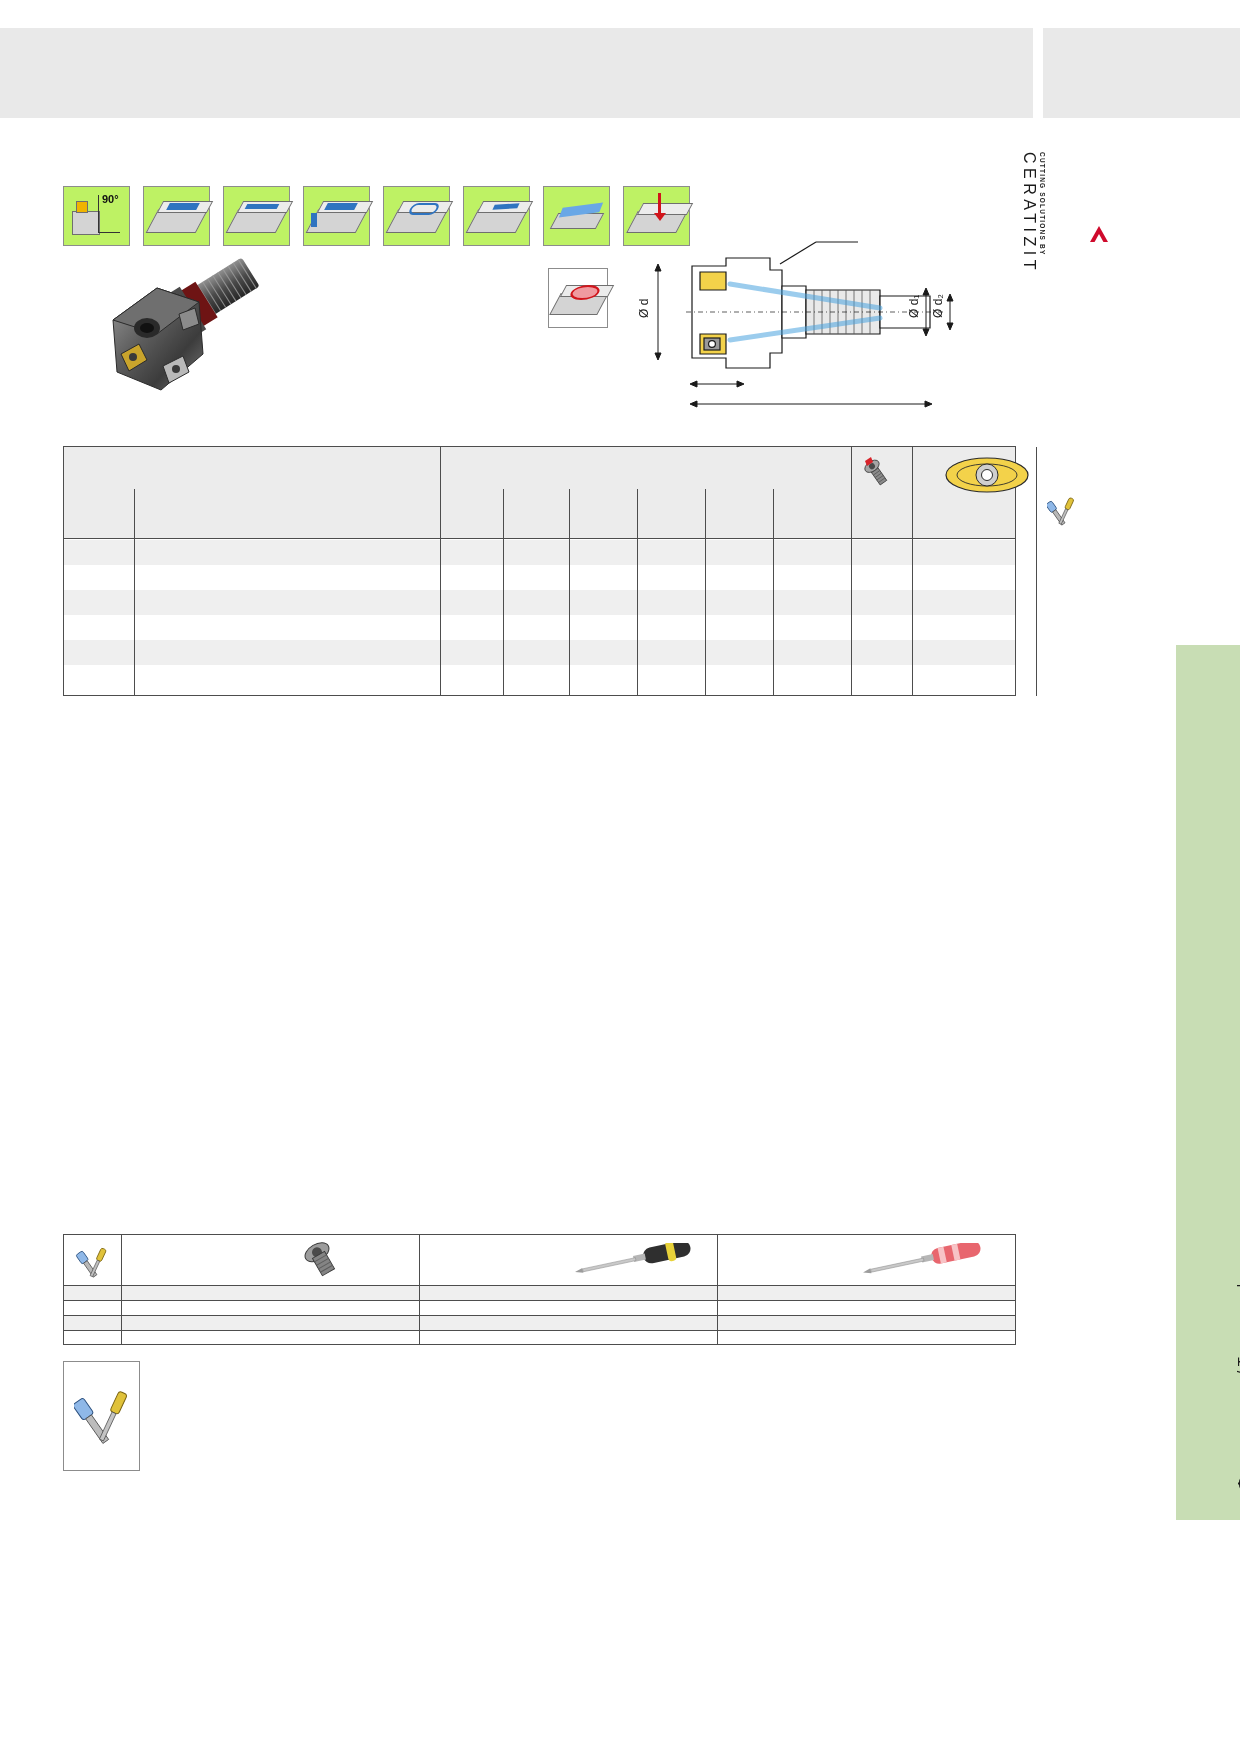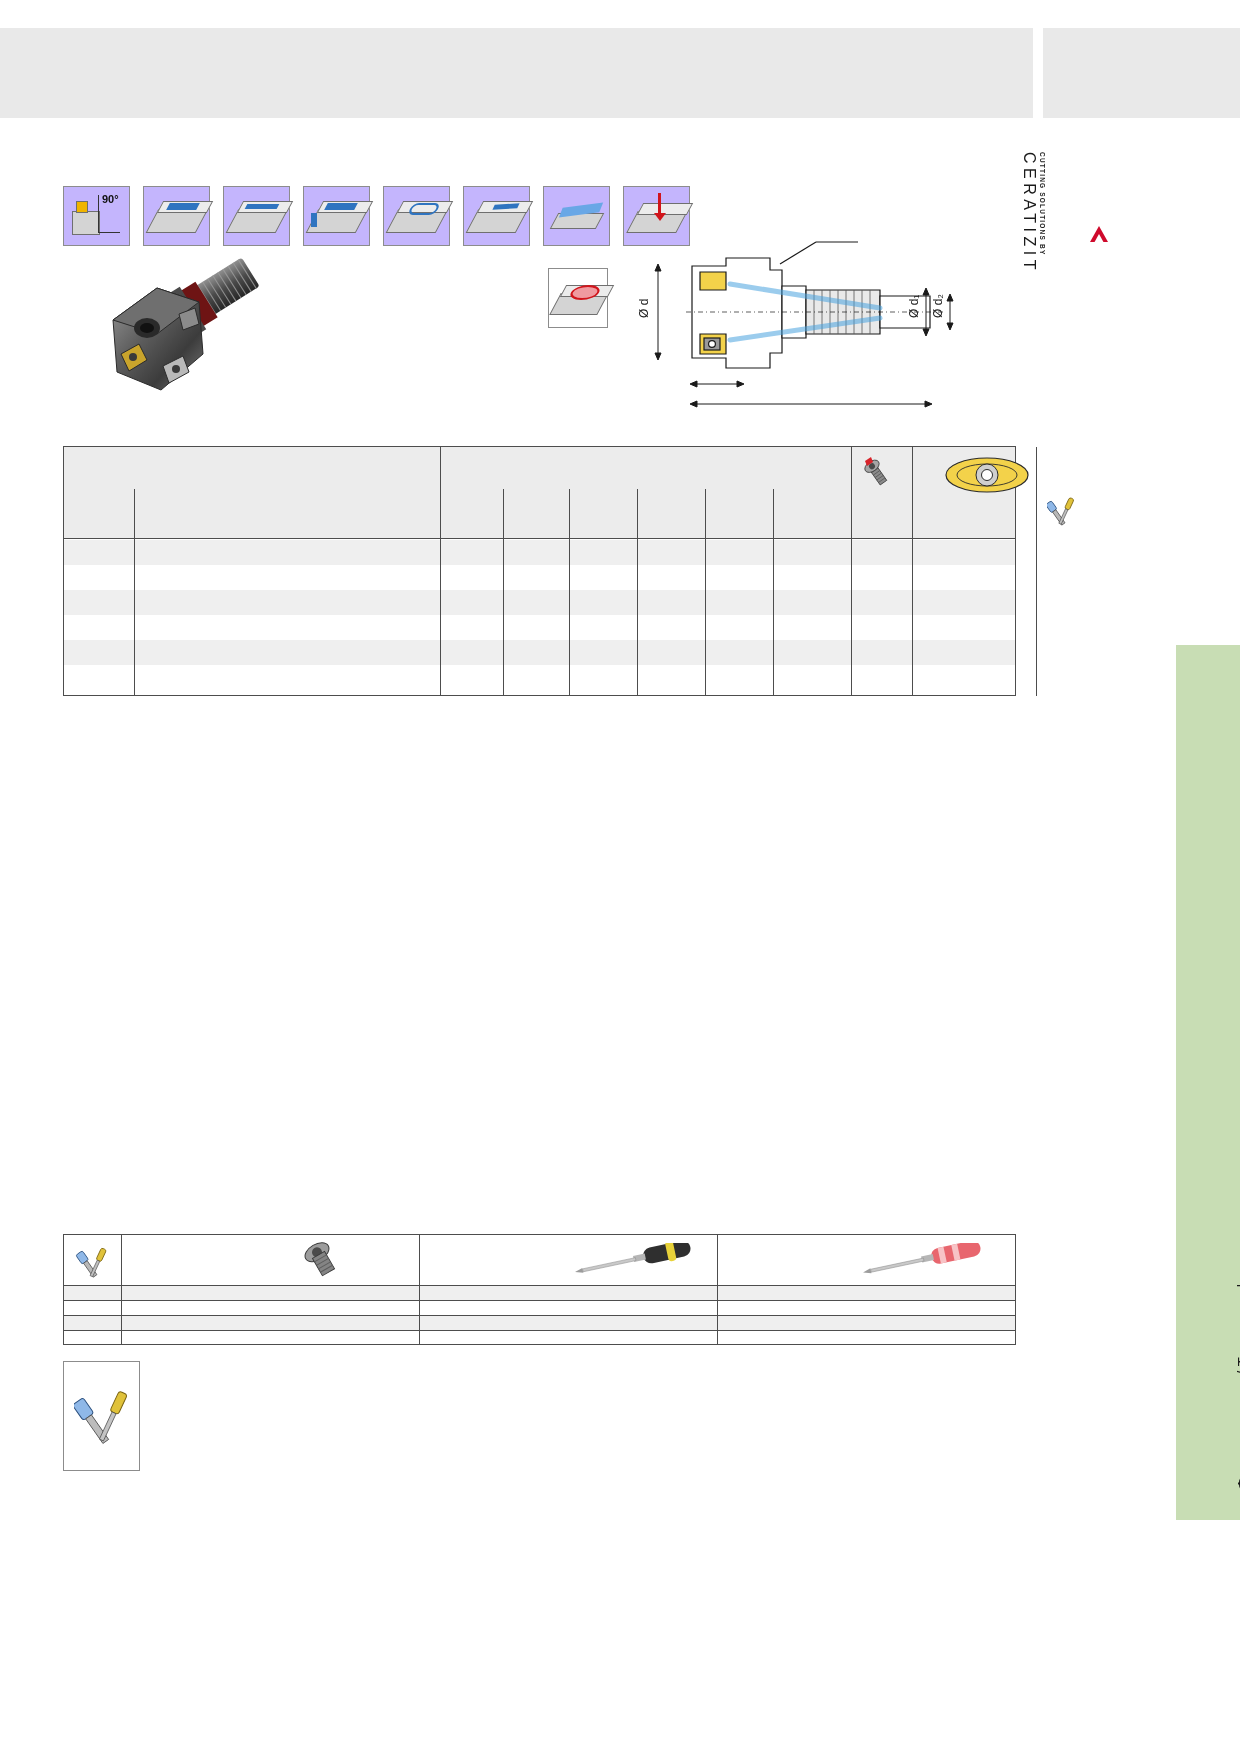"90°" .picto { background: #c4b5fd -> #bef264 }
